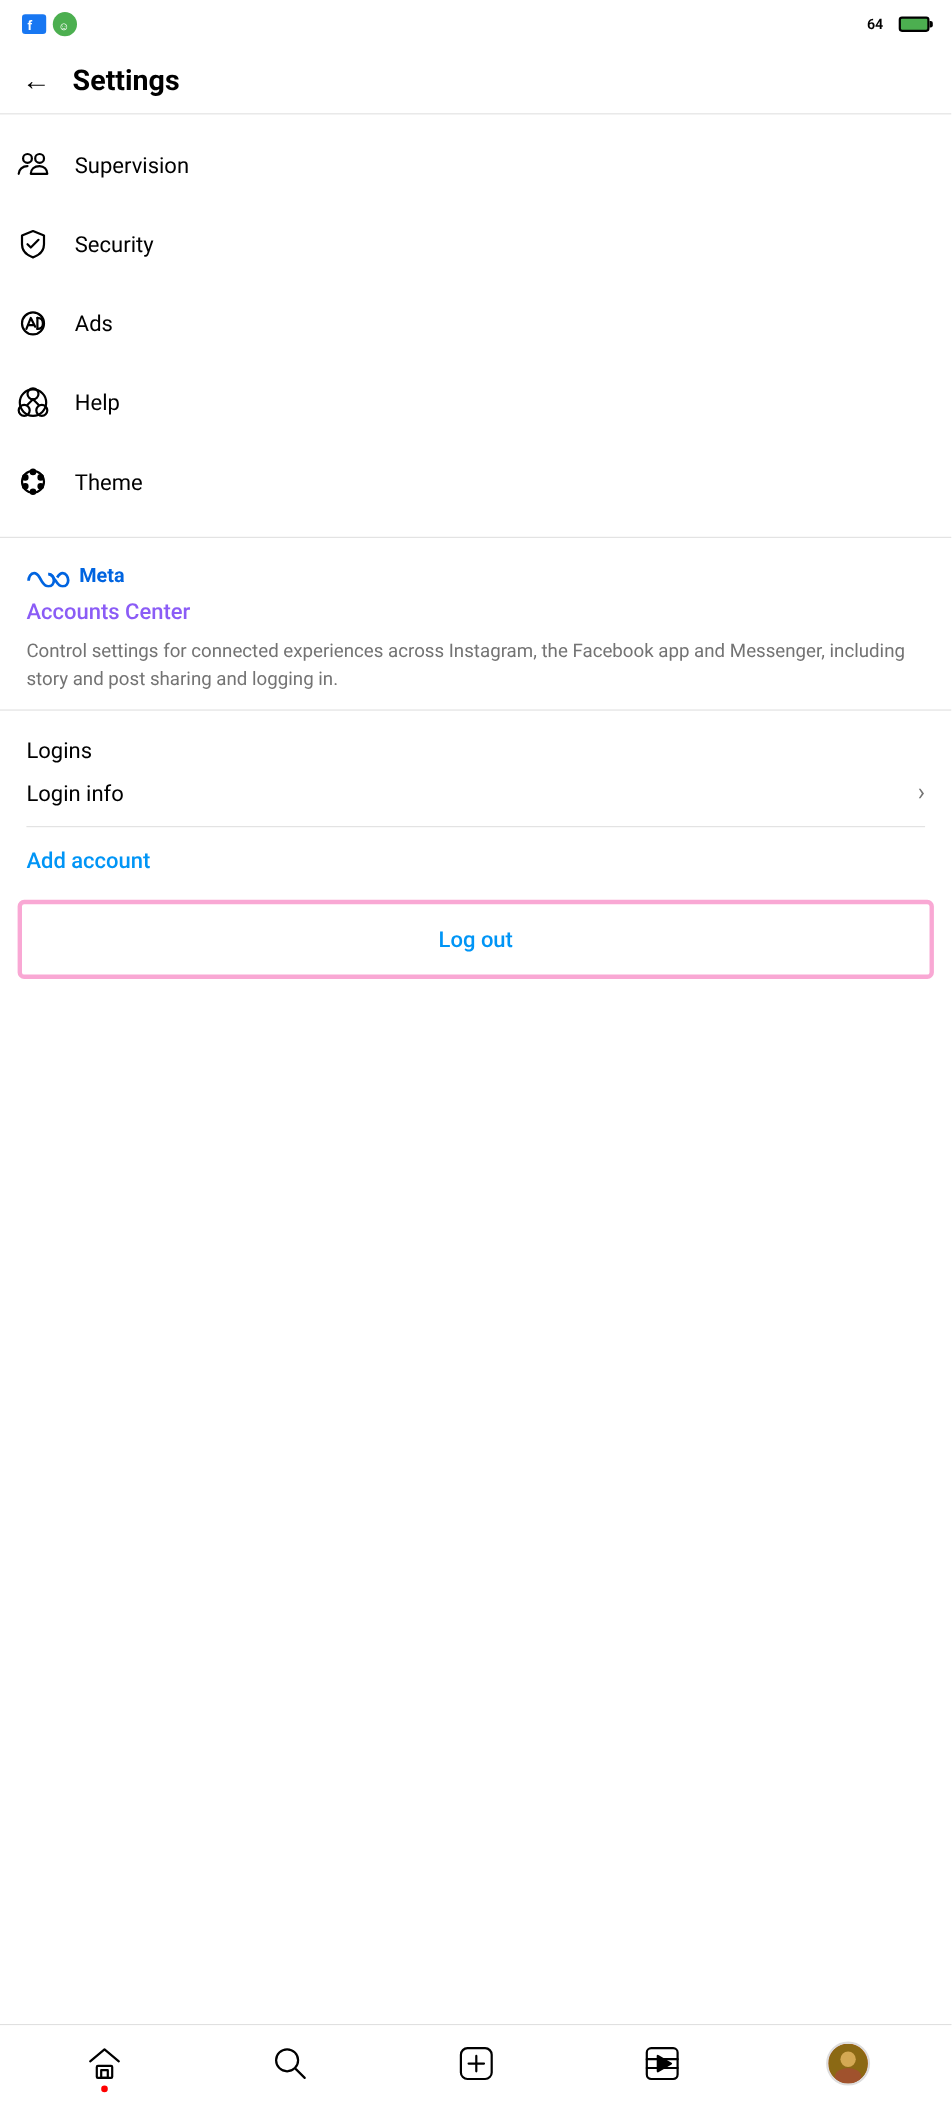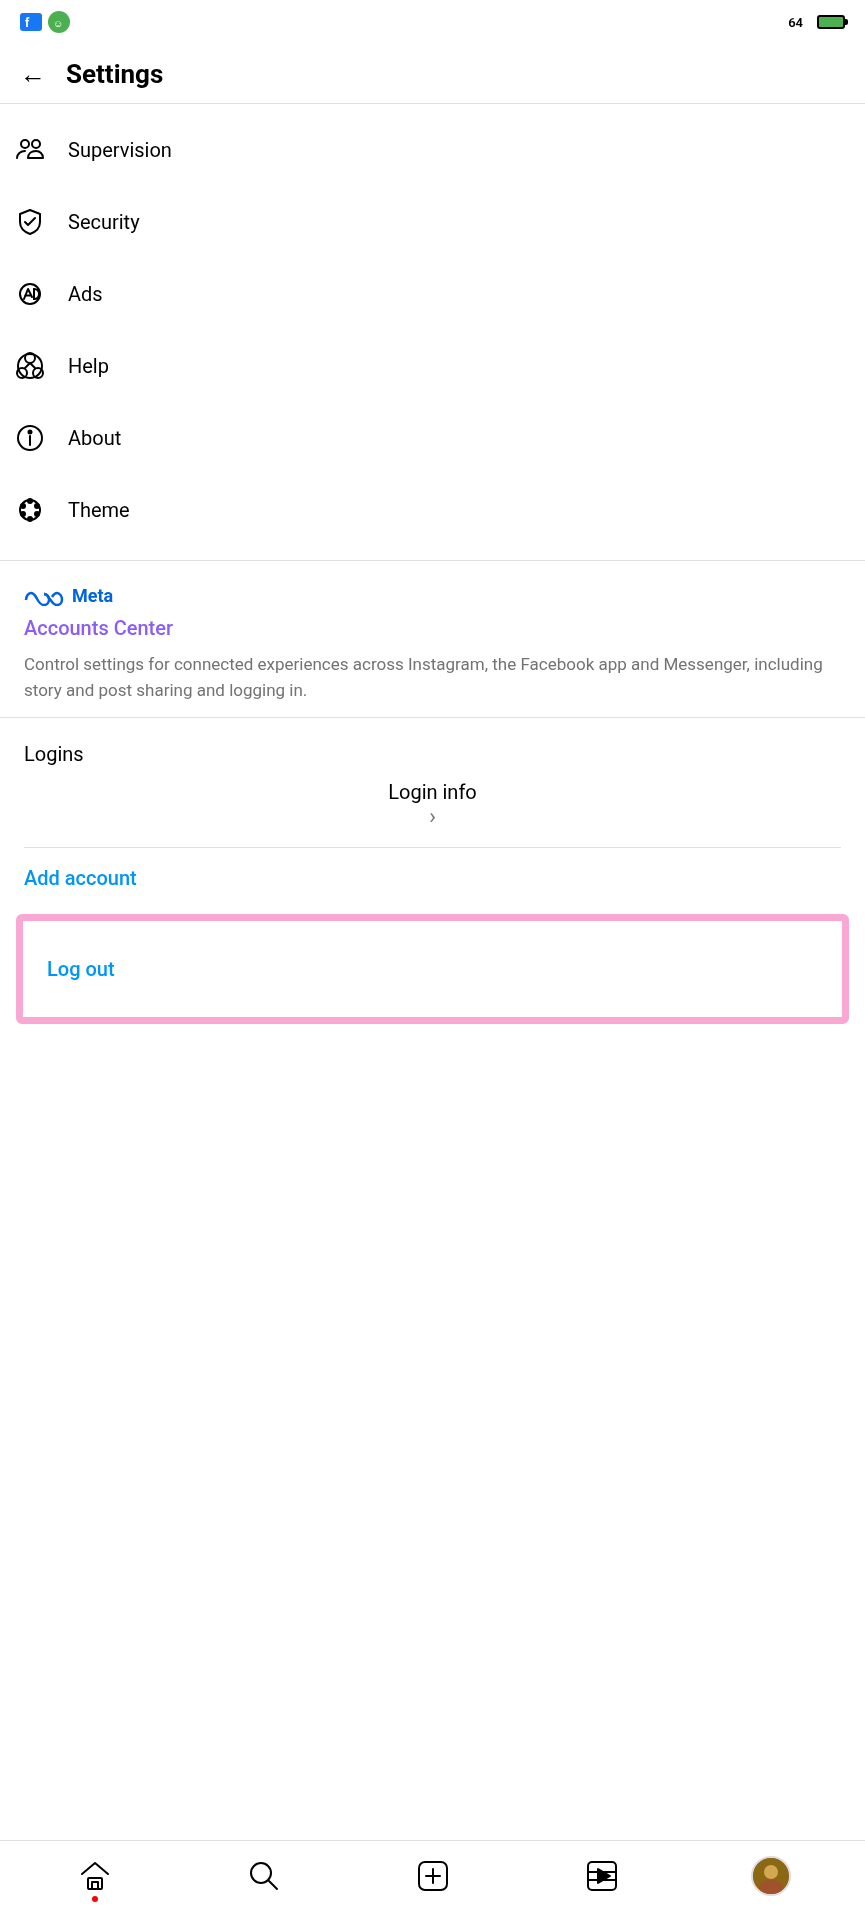"About" li.menu-item { html: <li> <div> <svg> <circle></circle> <line></line> <circle></circle> </svg> </div> <span>About</span> </li> -> none }
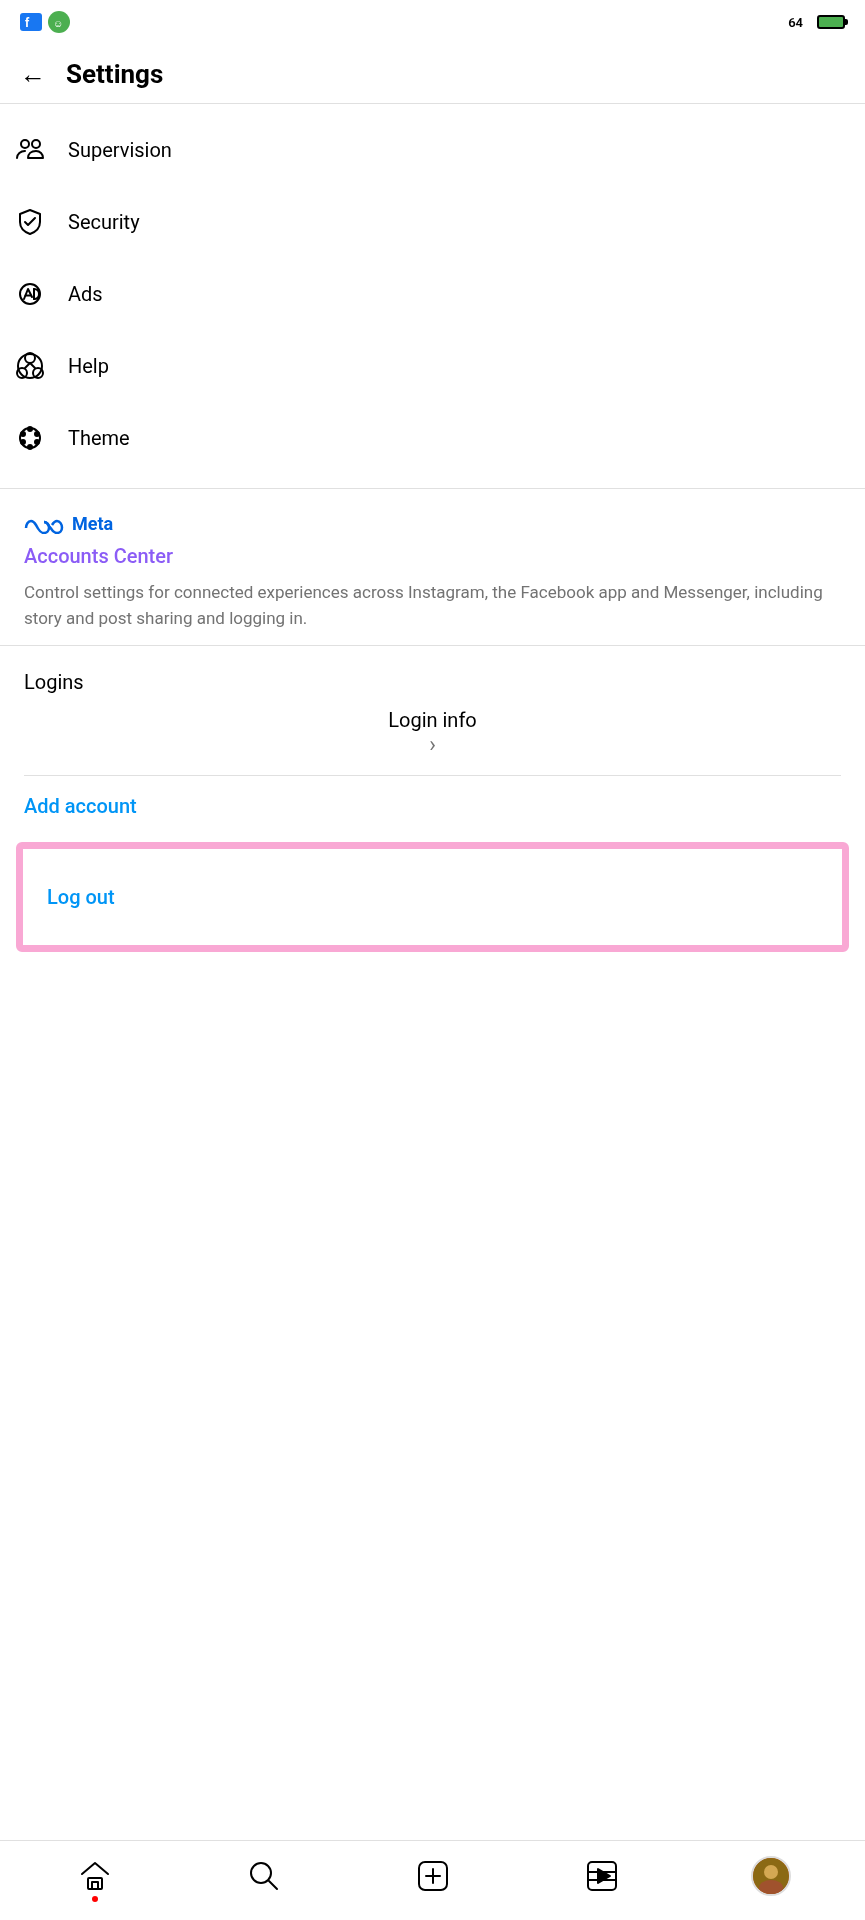"Login info" .login-item { flex-direction: column -> none }
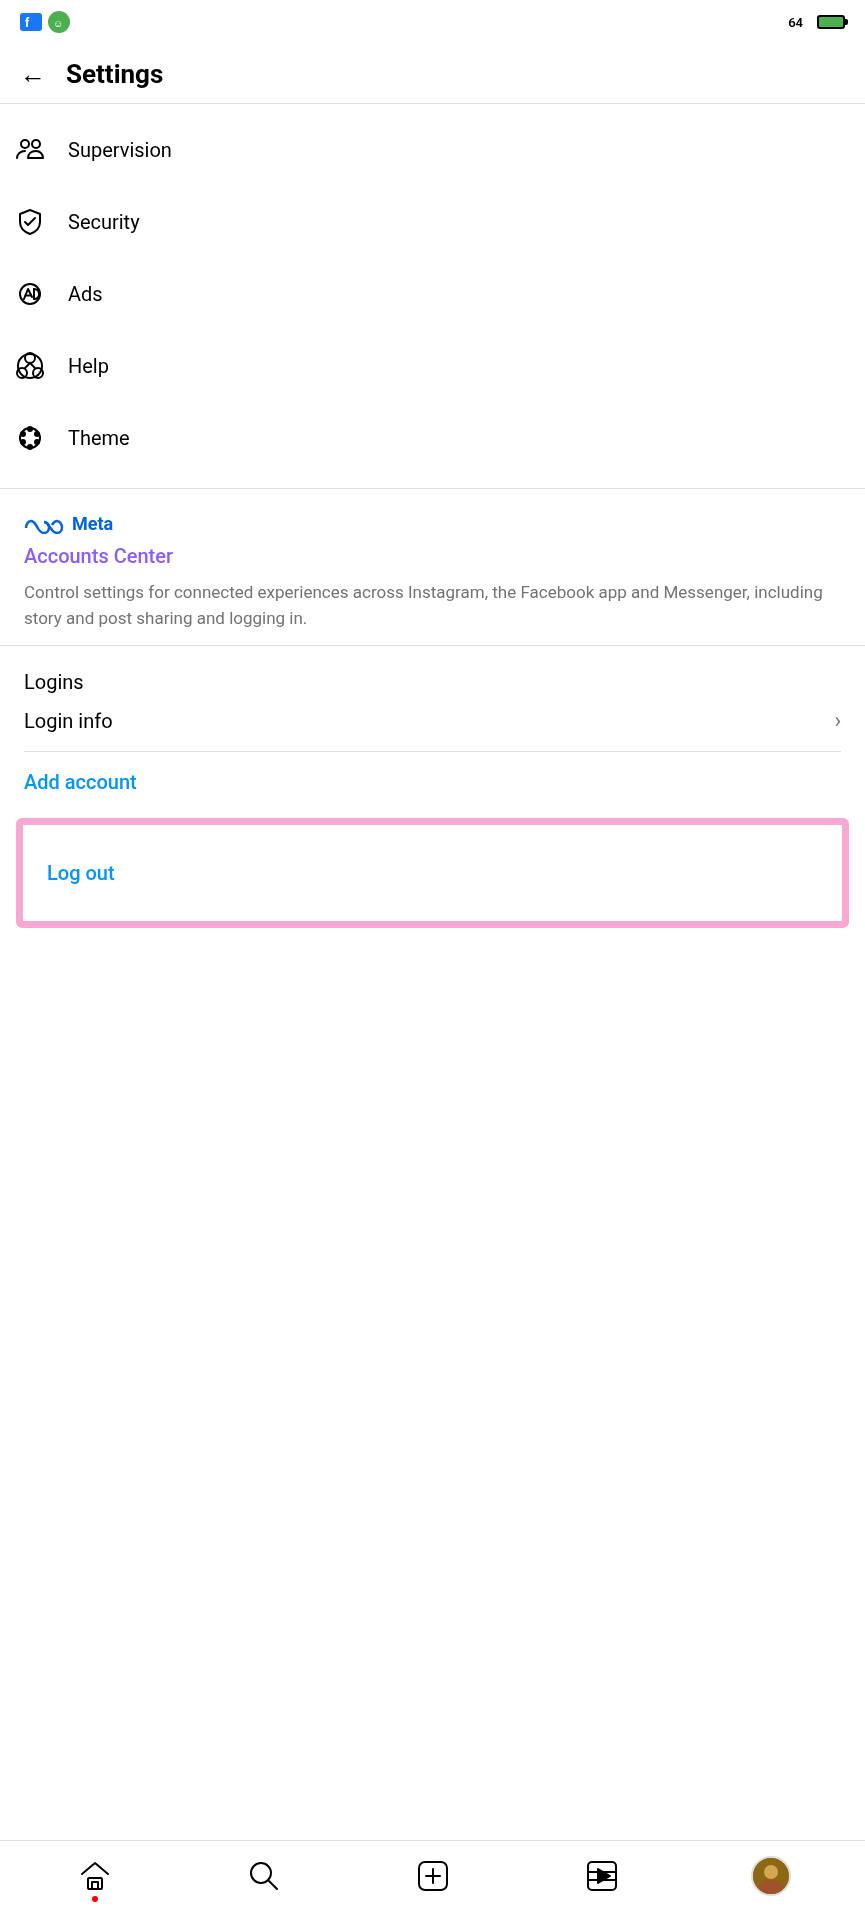"Log out" .logout-section { border: 7px solid #f9a8d4 -> 4px solid #f9a8d4; padding: 36px 24px -> 20px 24px; text-align: none -> center }
